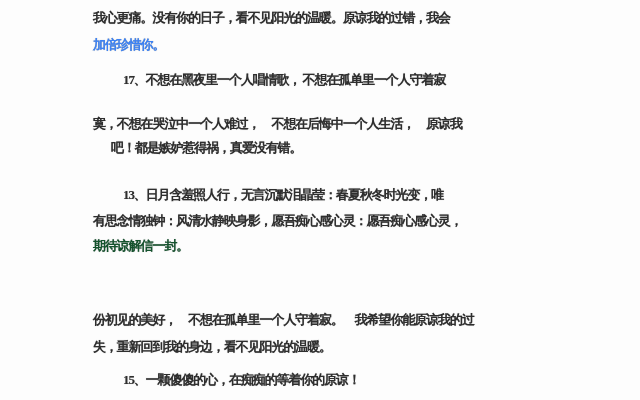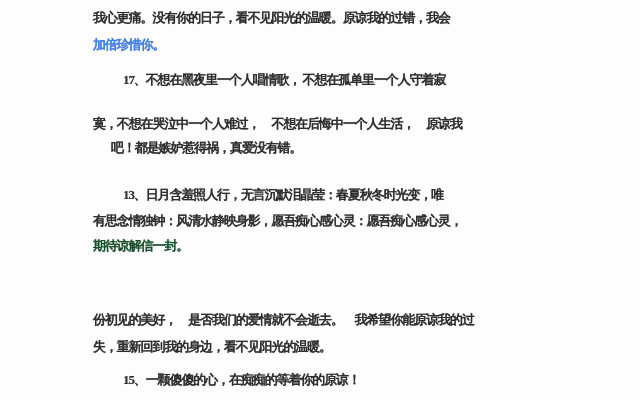"份初见的美好， 是否我们的爱情就不会逝去。 我希望你能原谅我的过" div.line { text: 是否我们的爱情就不会逝去 -> 不想在孤单里一个人守着寂 }
